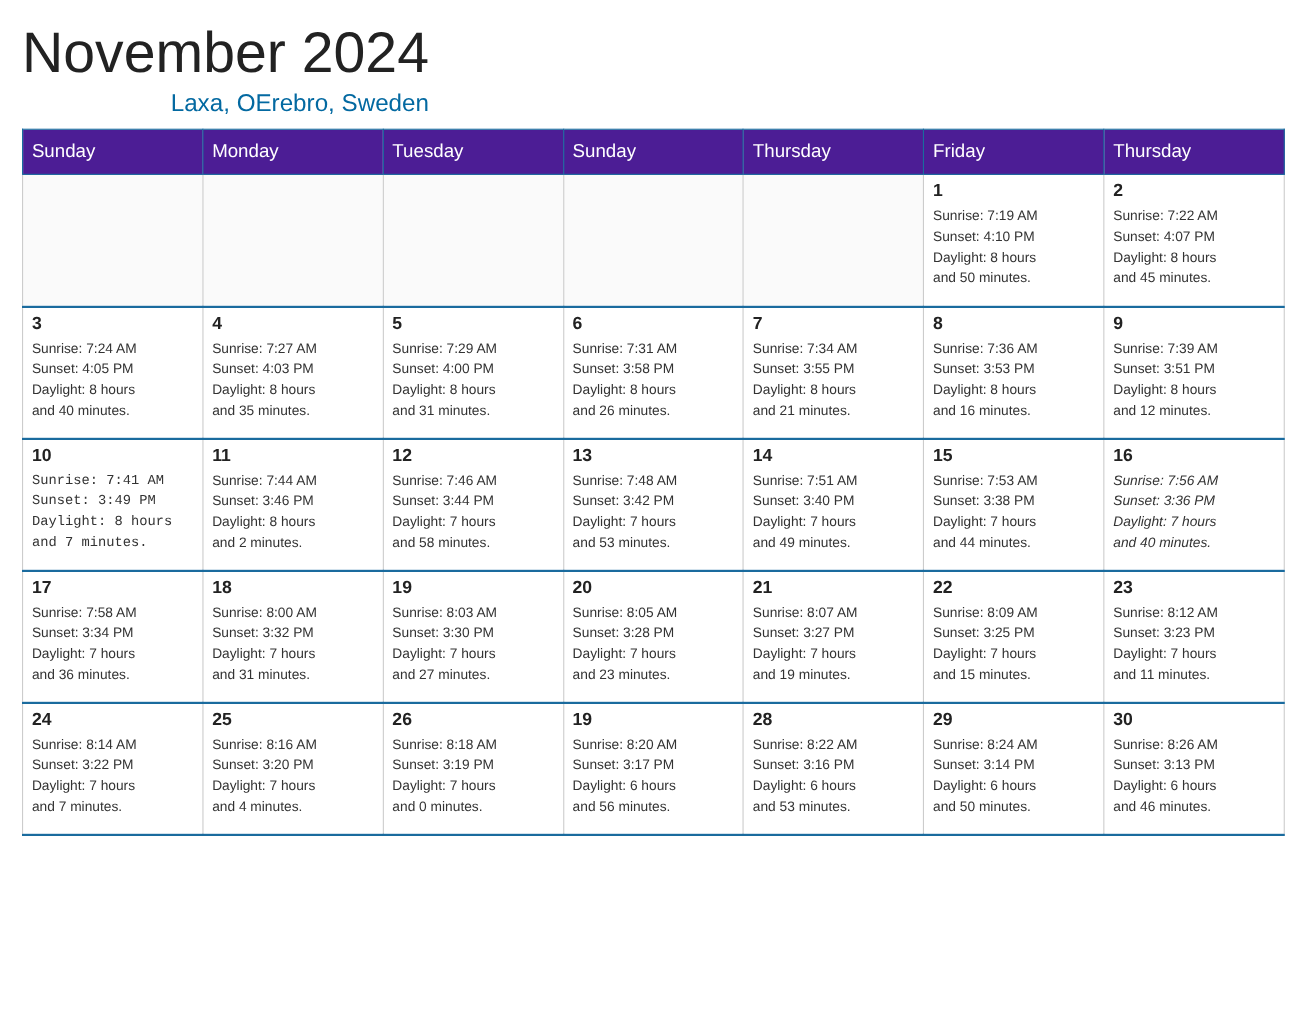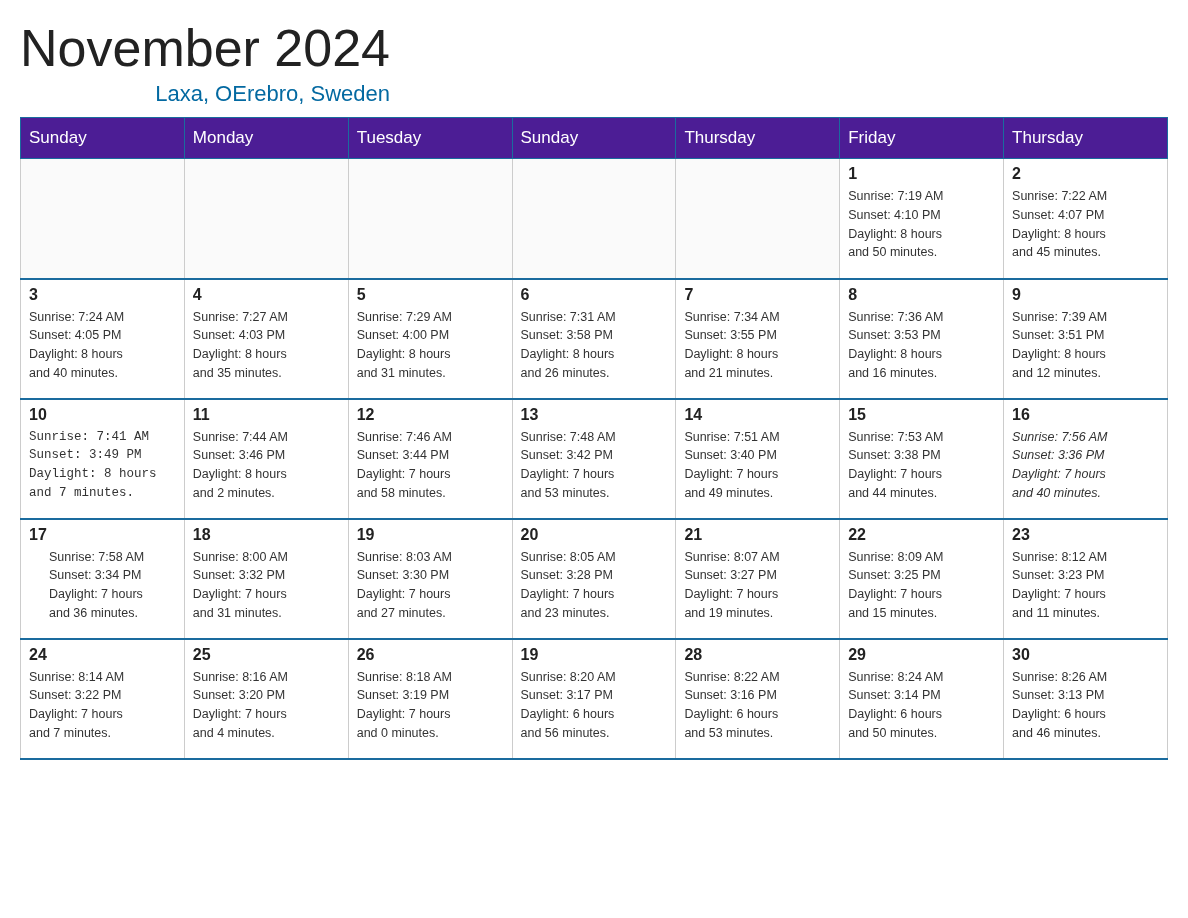"Sunrise: 7:58 AM" div.day-info { margin-left: 20px -> none }
